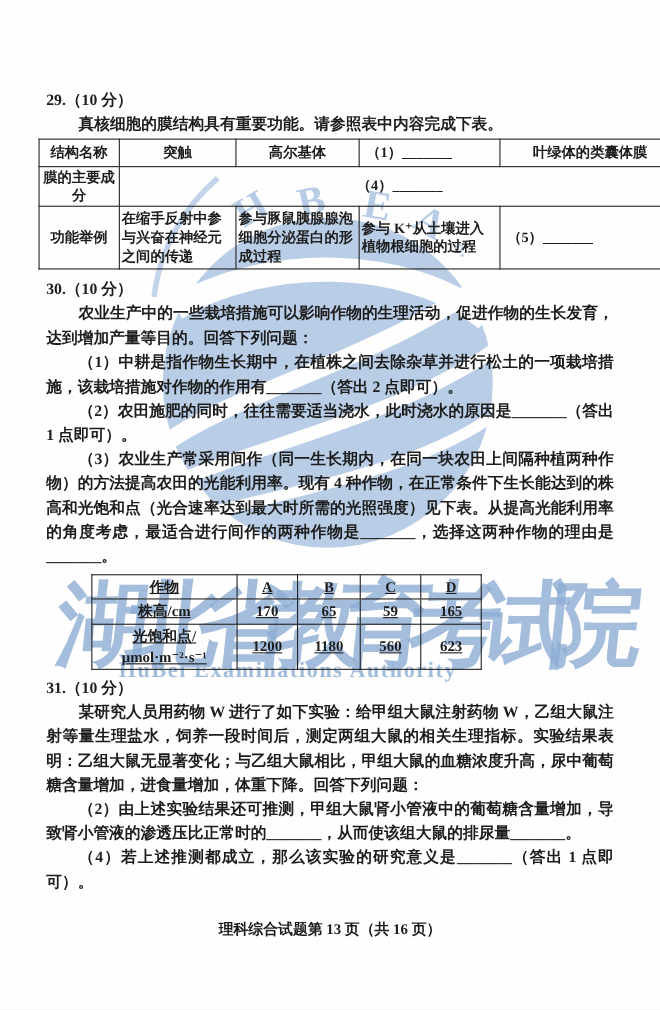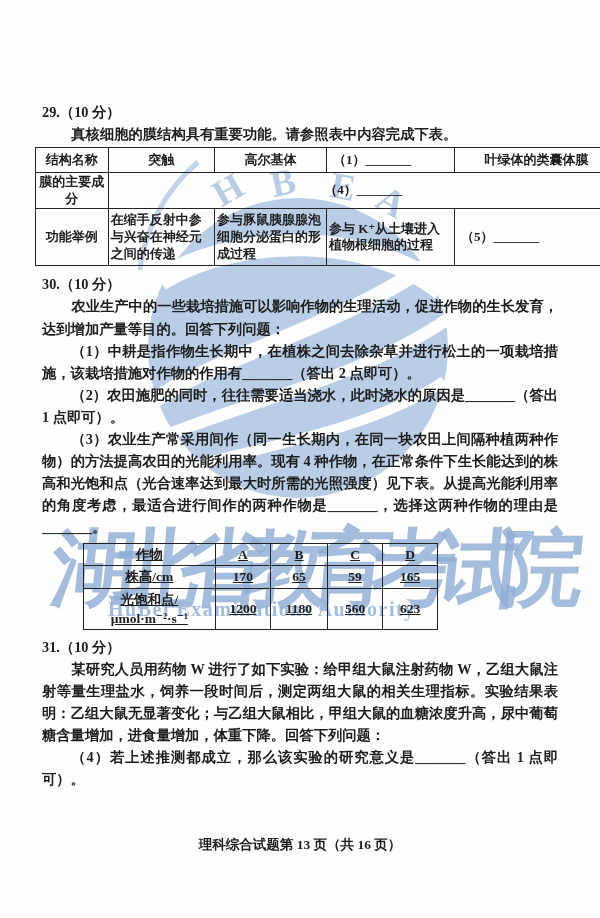"29.（10 分）" .content { margin-top: 21px -> none }
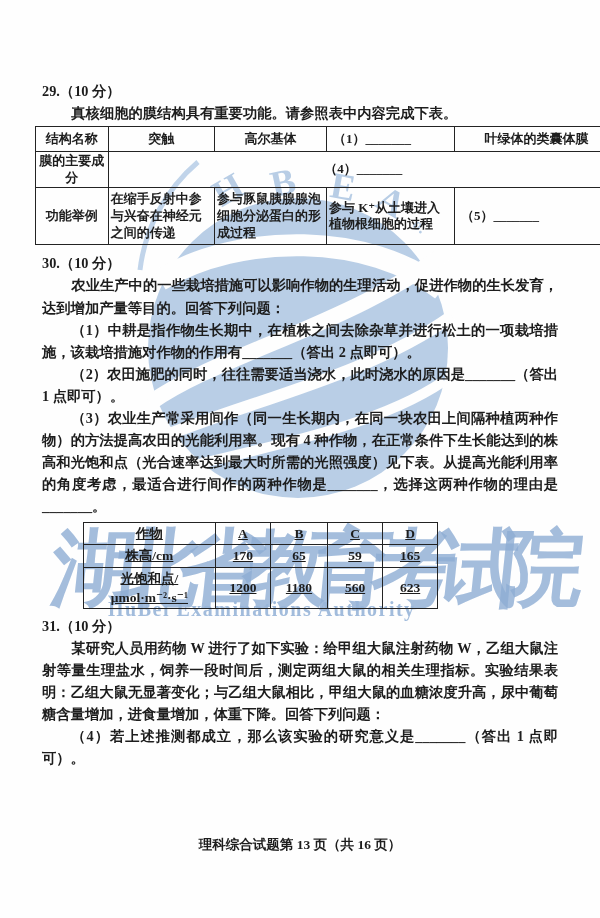"（2）由上述实验结果还可推测，甲组大鼠肾小管液中的葡萄糖含量增加，导致肾小管液的" p.para { html: none -> <p>（2）由上述实验结果还可推测，甲组大鼠肾小管液中的葡萄糖含量增加，导致肾小管液的渗透压比正常时的_______，从而使该组大鼠的排尿量_______。</p> }
